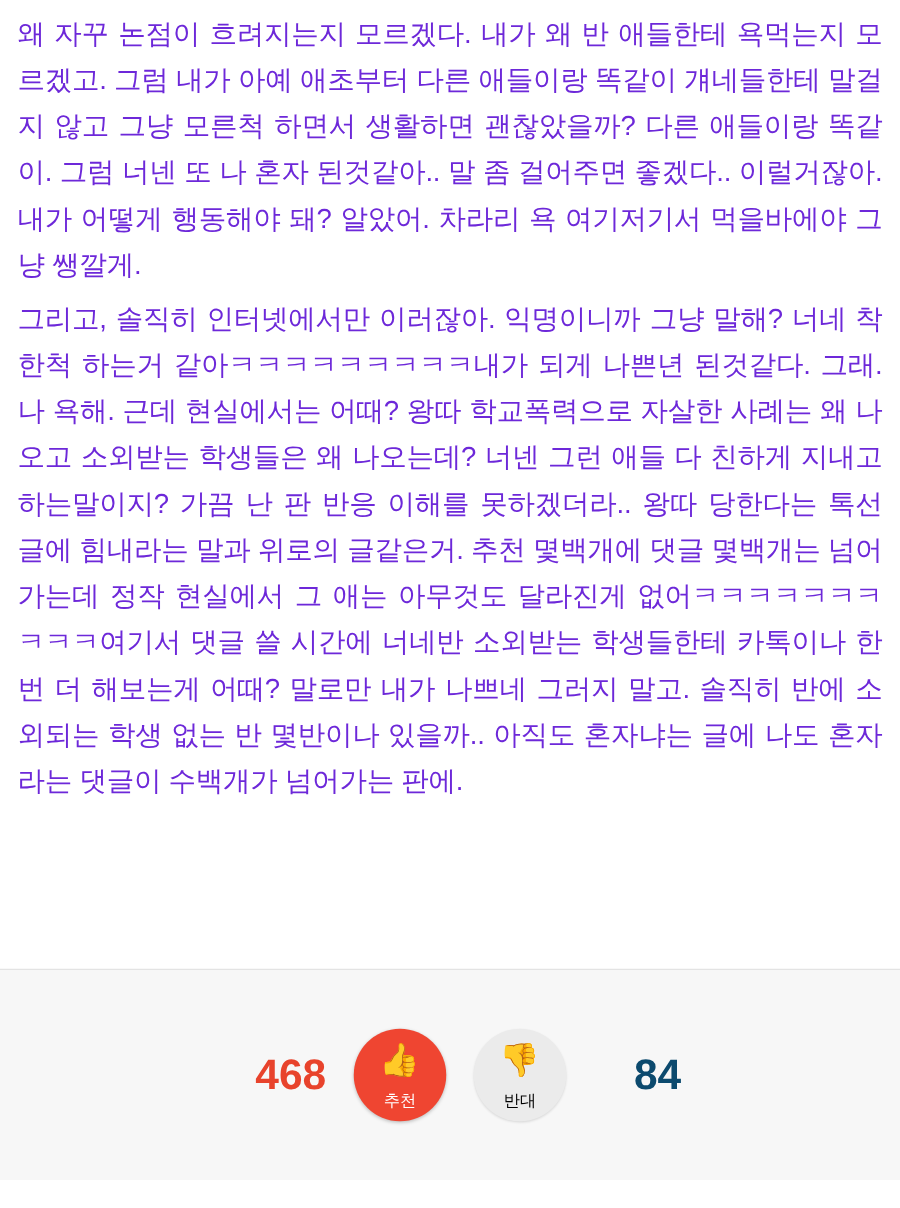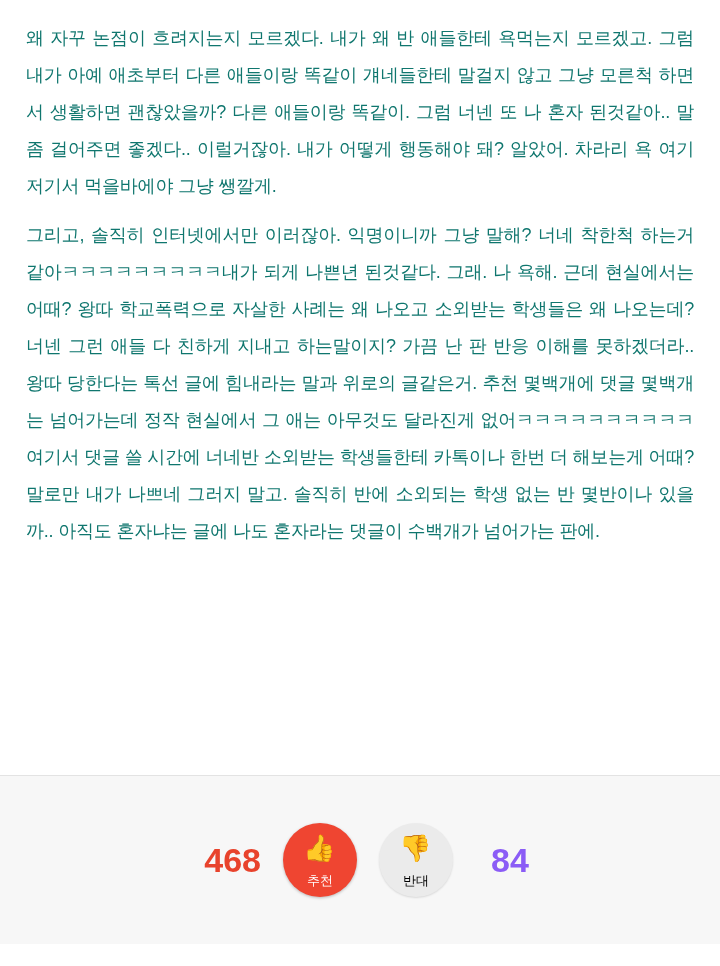"왜 자꾸 논점이 흐려지는지 모르겠다." .para { color: #0f766e -> #6d28d9; font-size: 18px -> 22px; margin: 12px -> 0 }
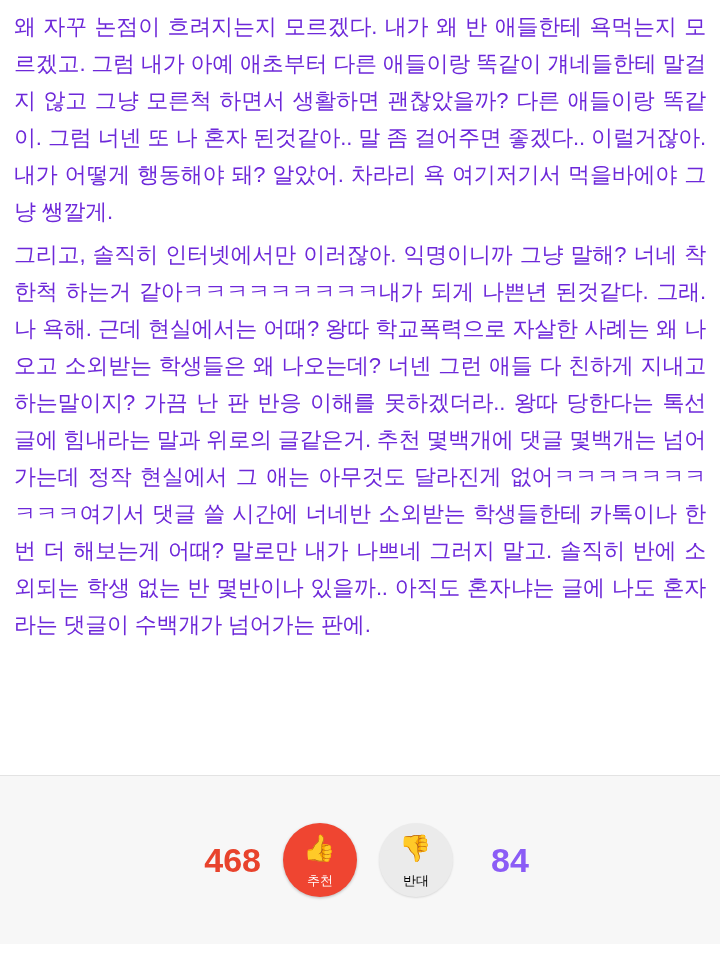"84" .count.down { color: #8b5cf6 -> #0c4a6e; text-align: center -> right }
